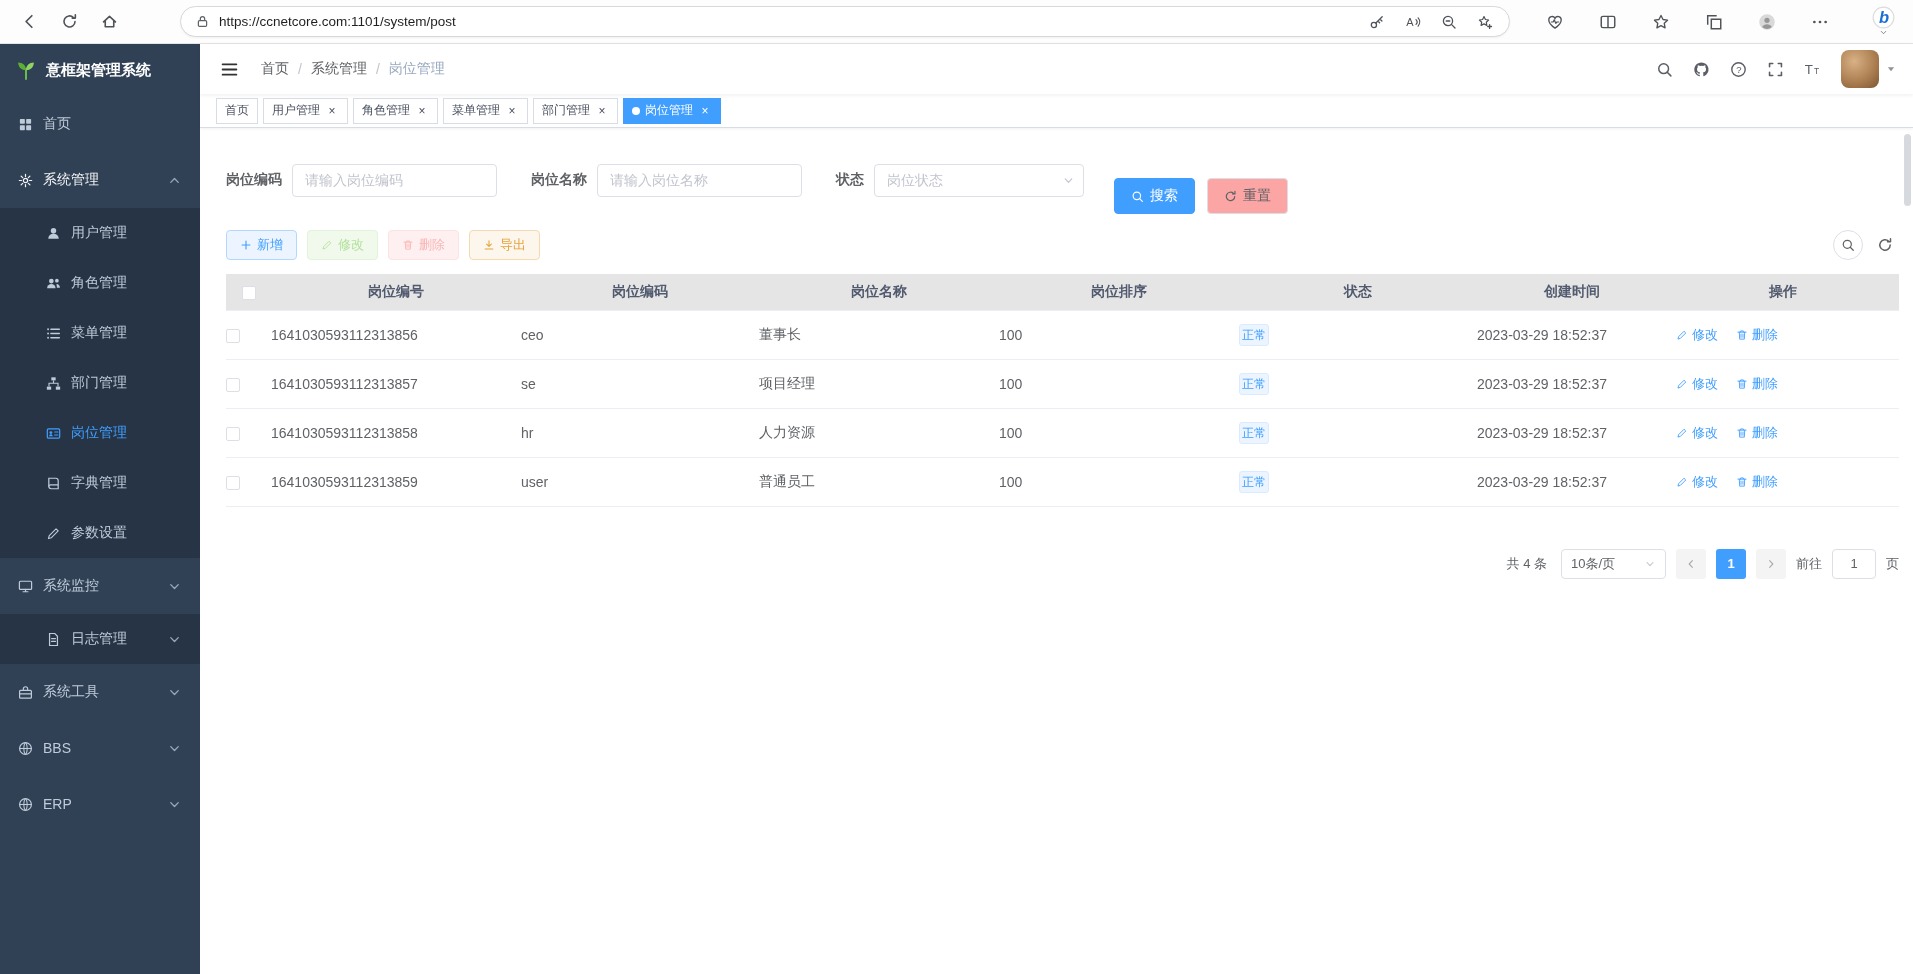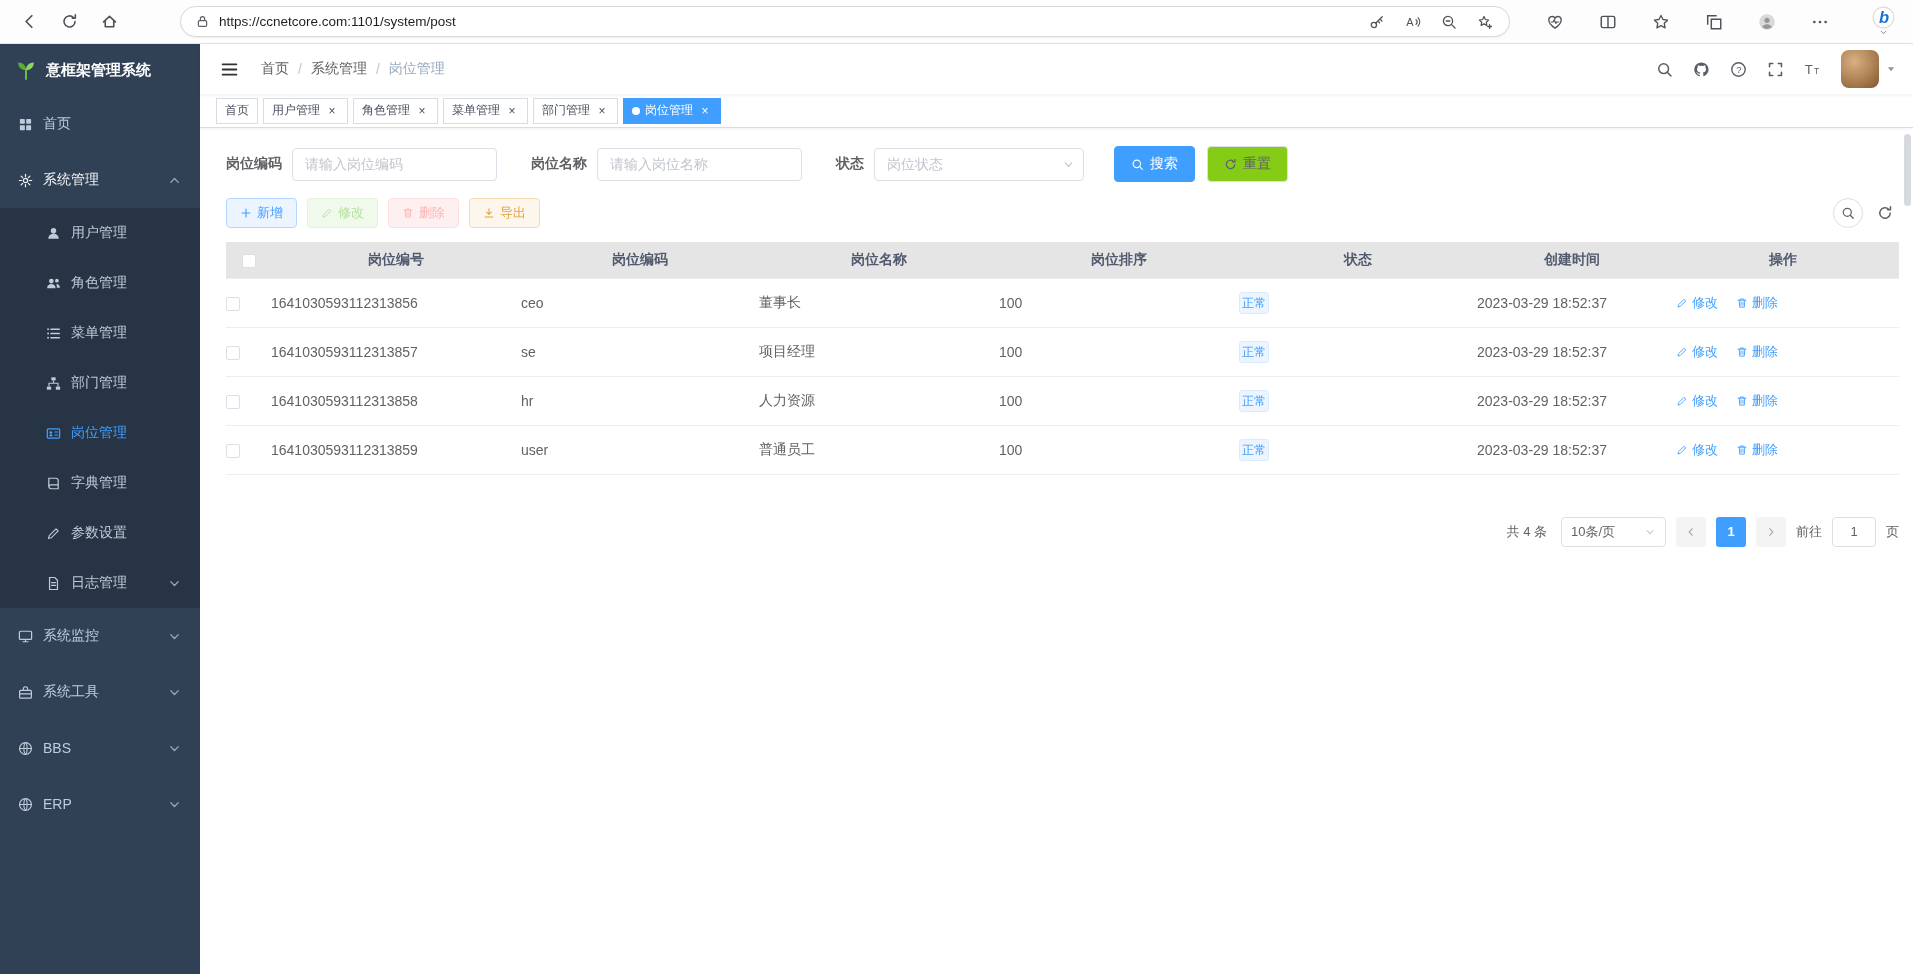"搜索" .btn { margin-top: none -> 32px }
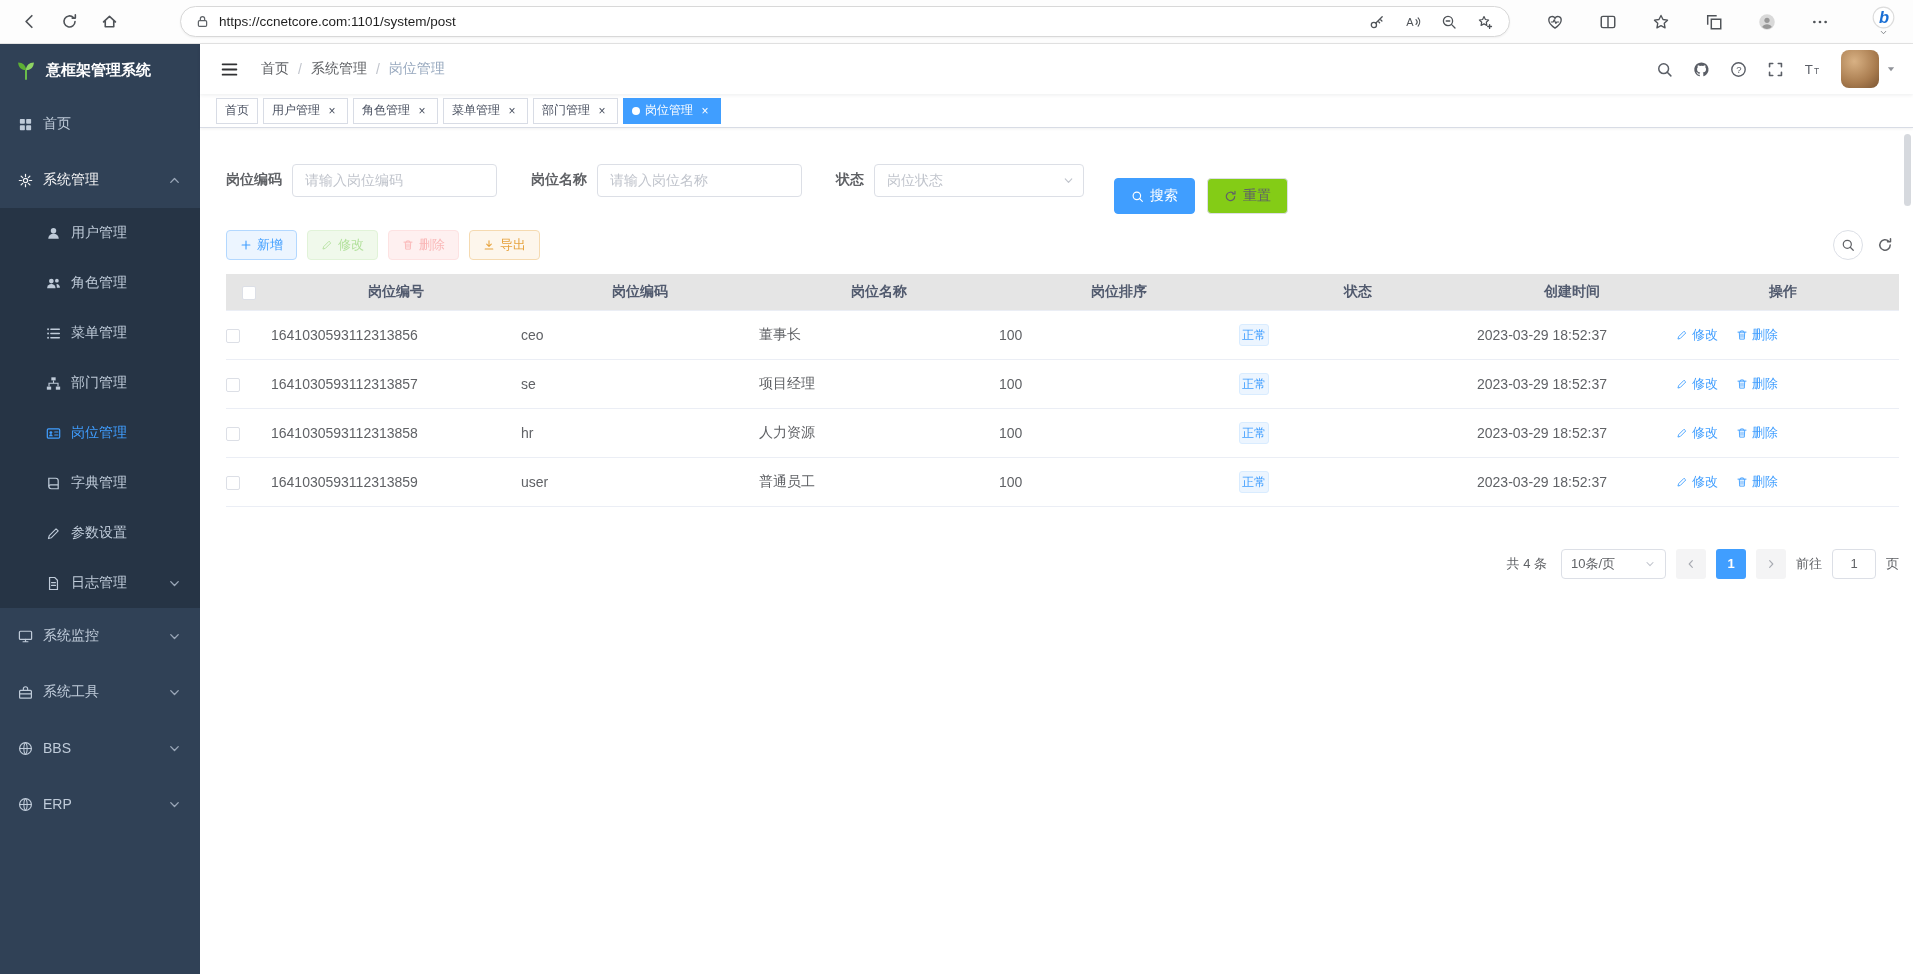"重置" .btn.default { background: #84cc16 -> #fca5a5 }
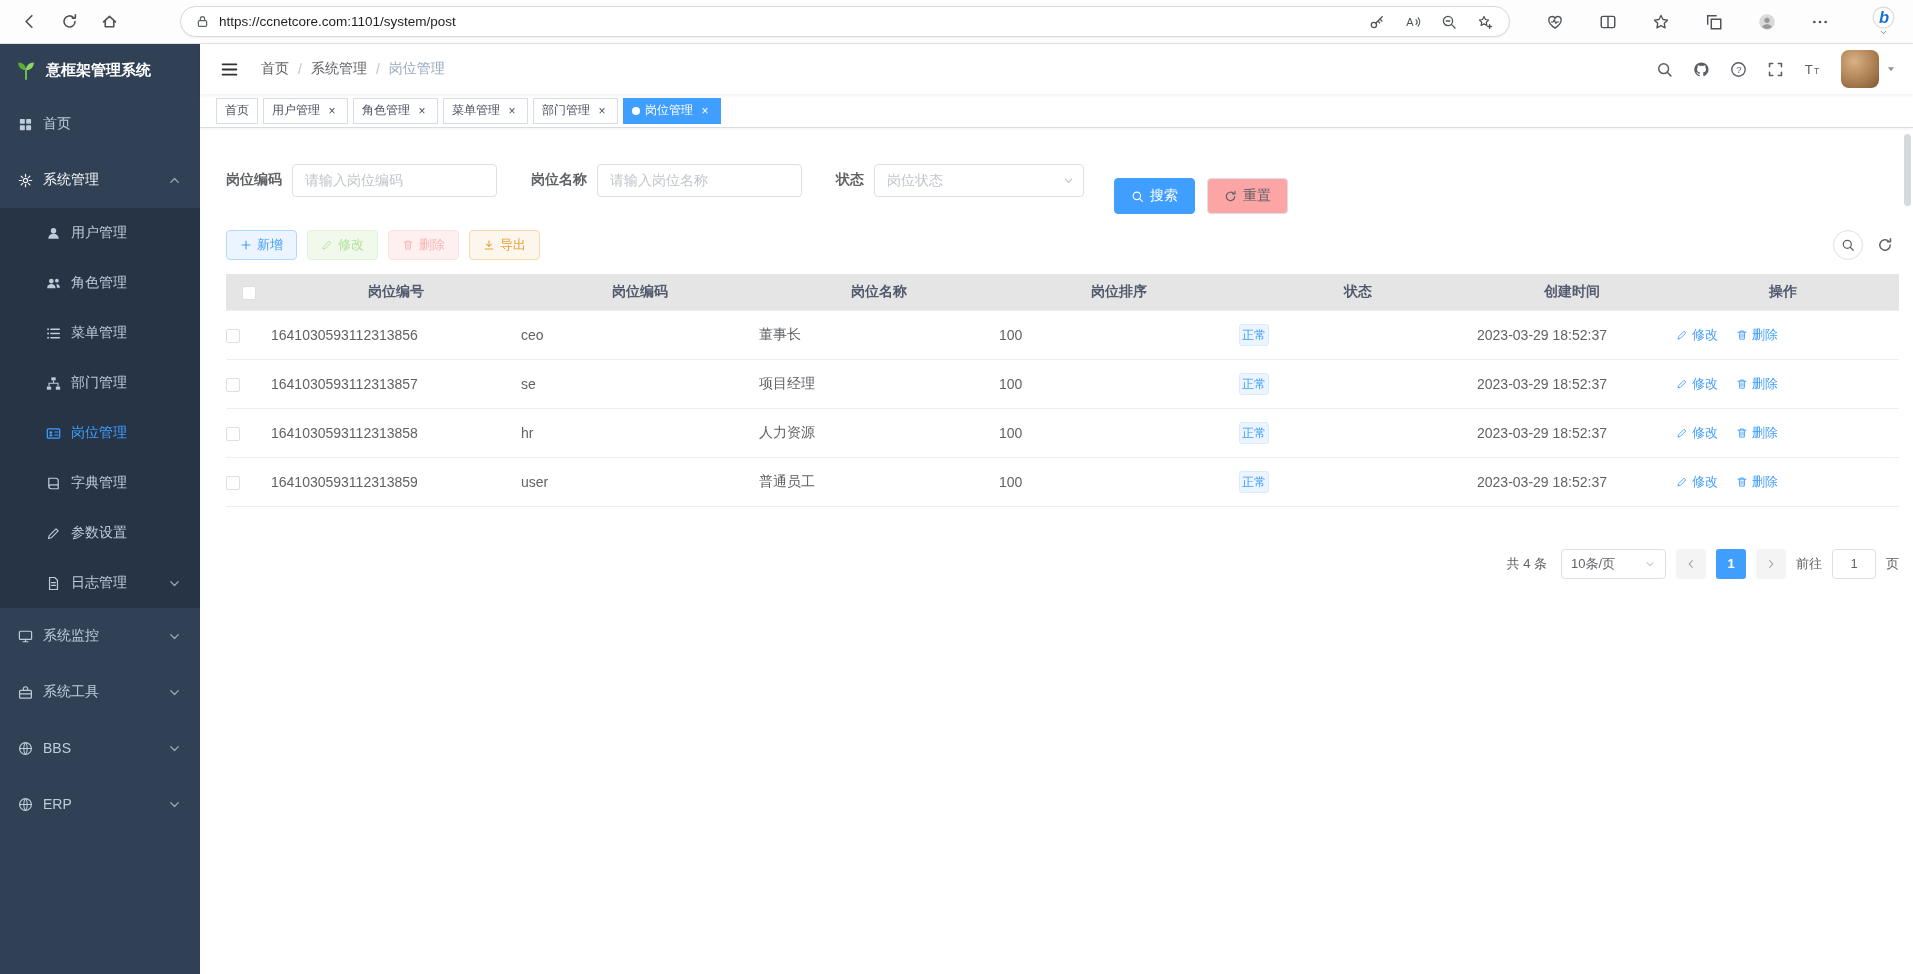"日志管理" div.menu-item { order: before "系统监控" -> after "系统监控" }
